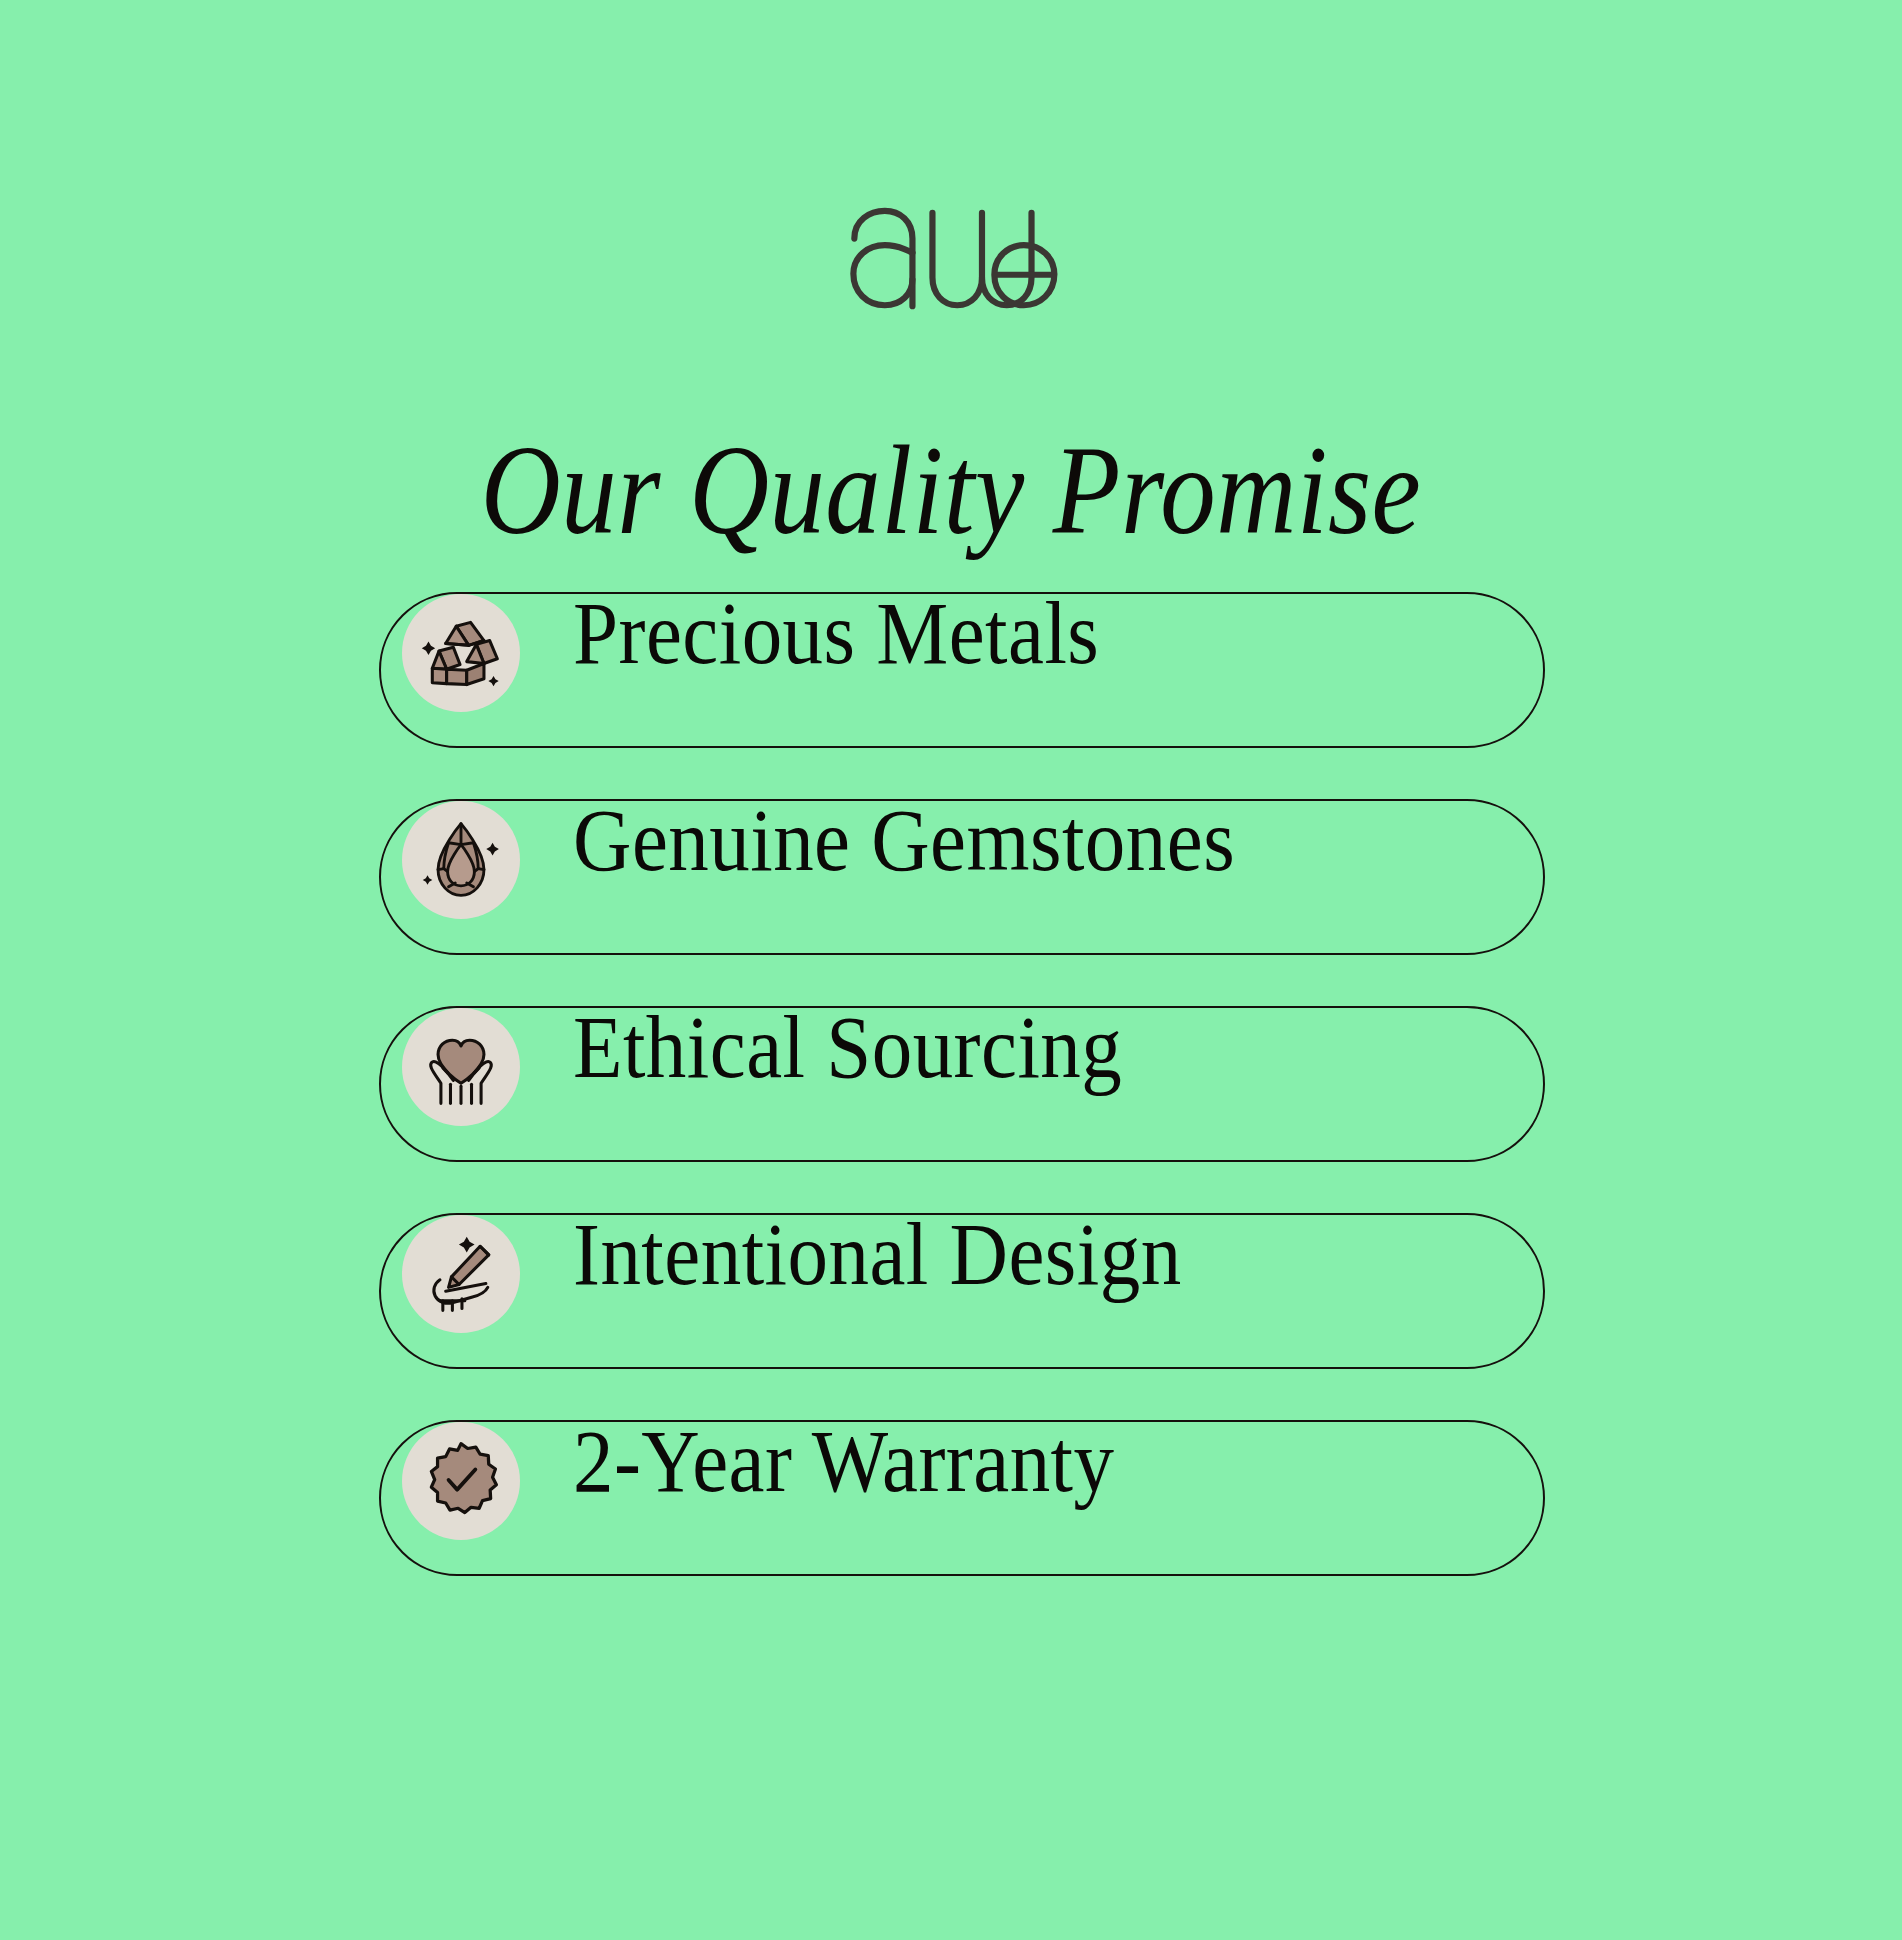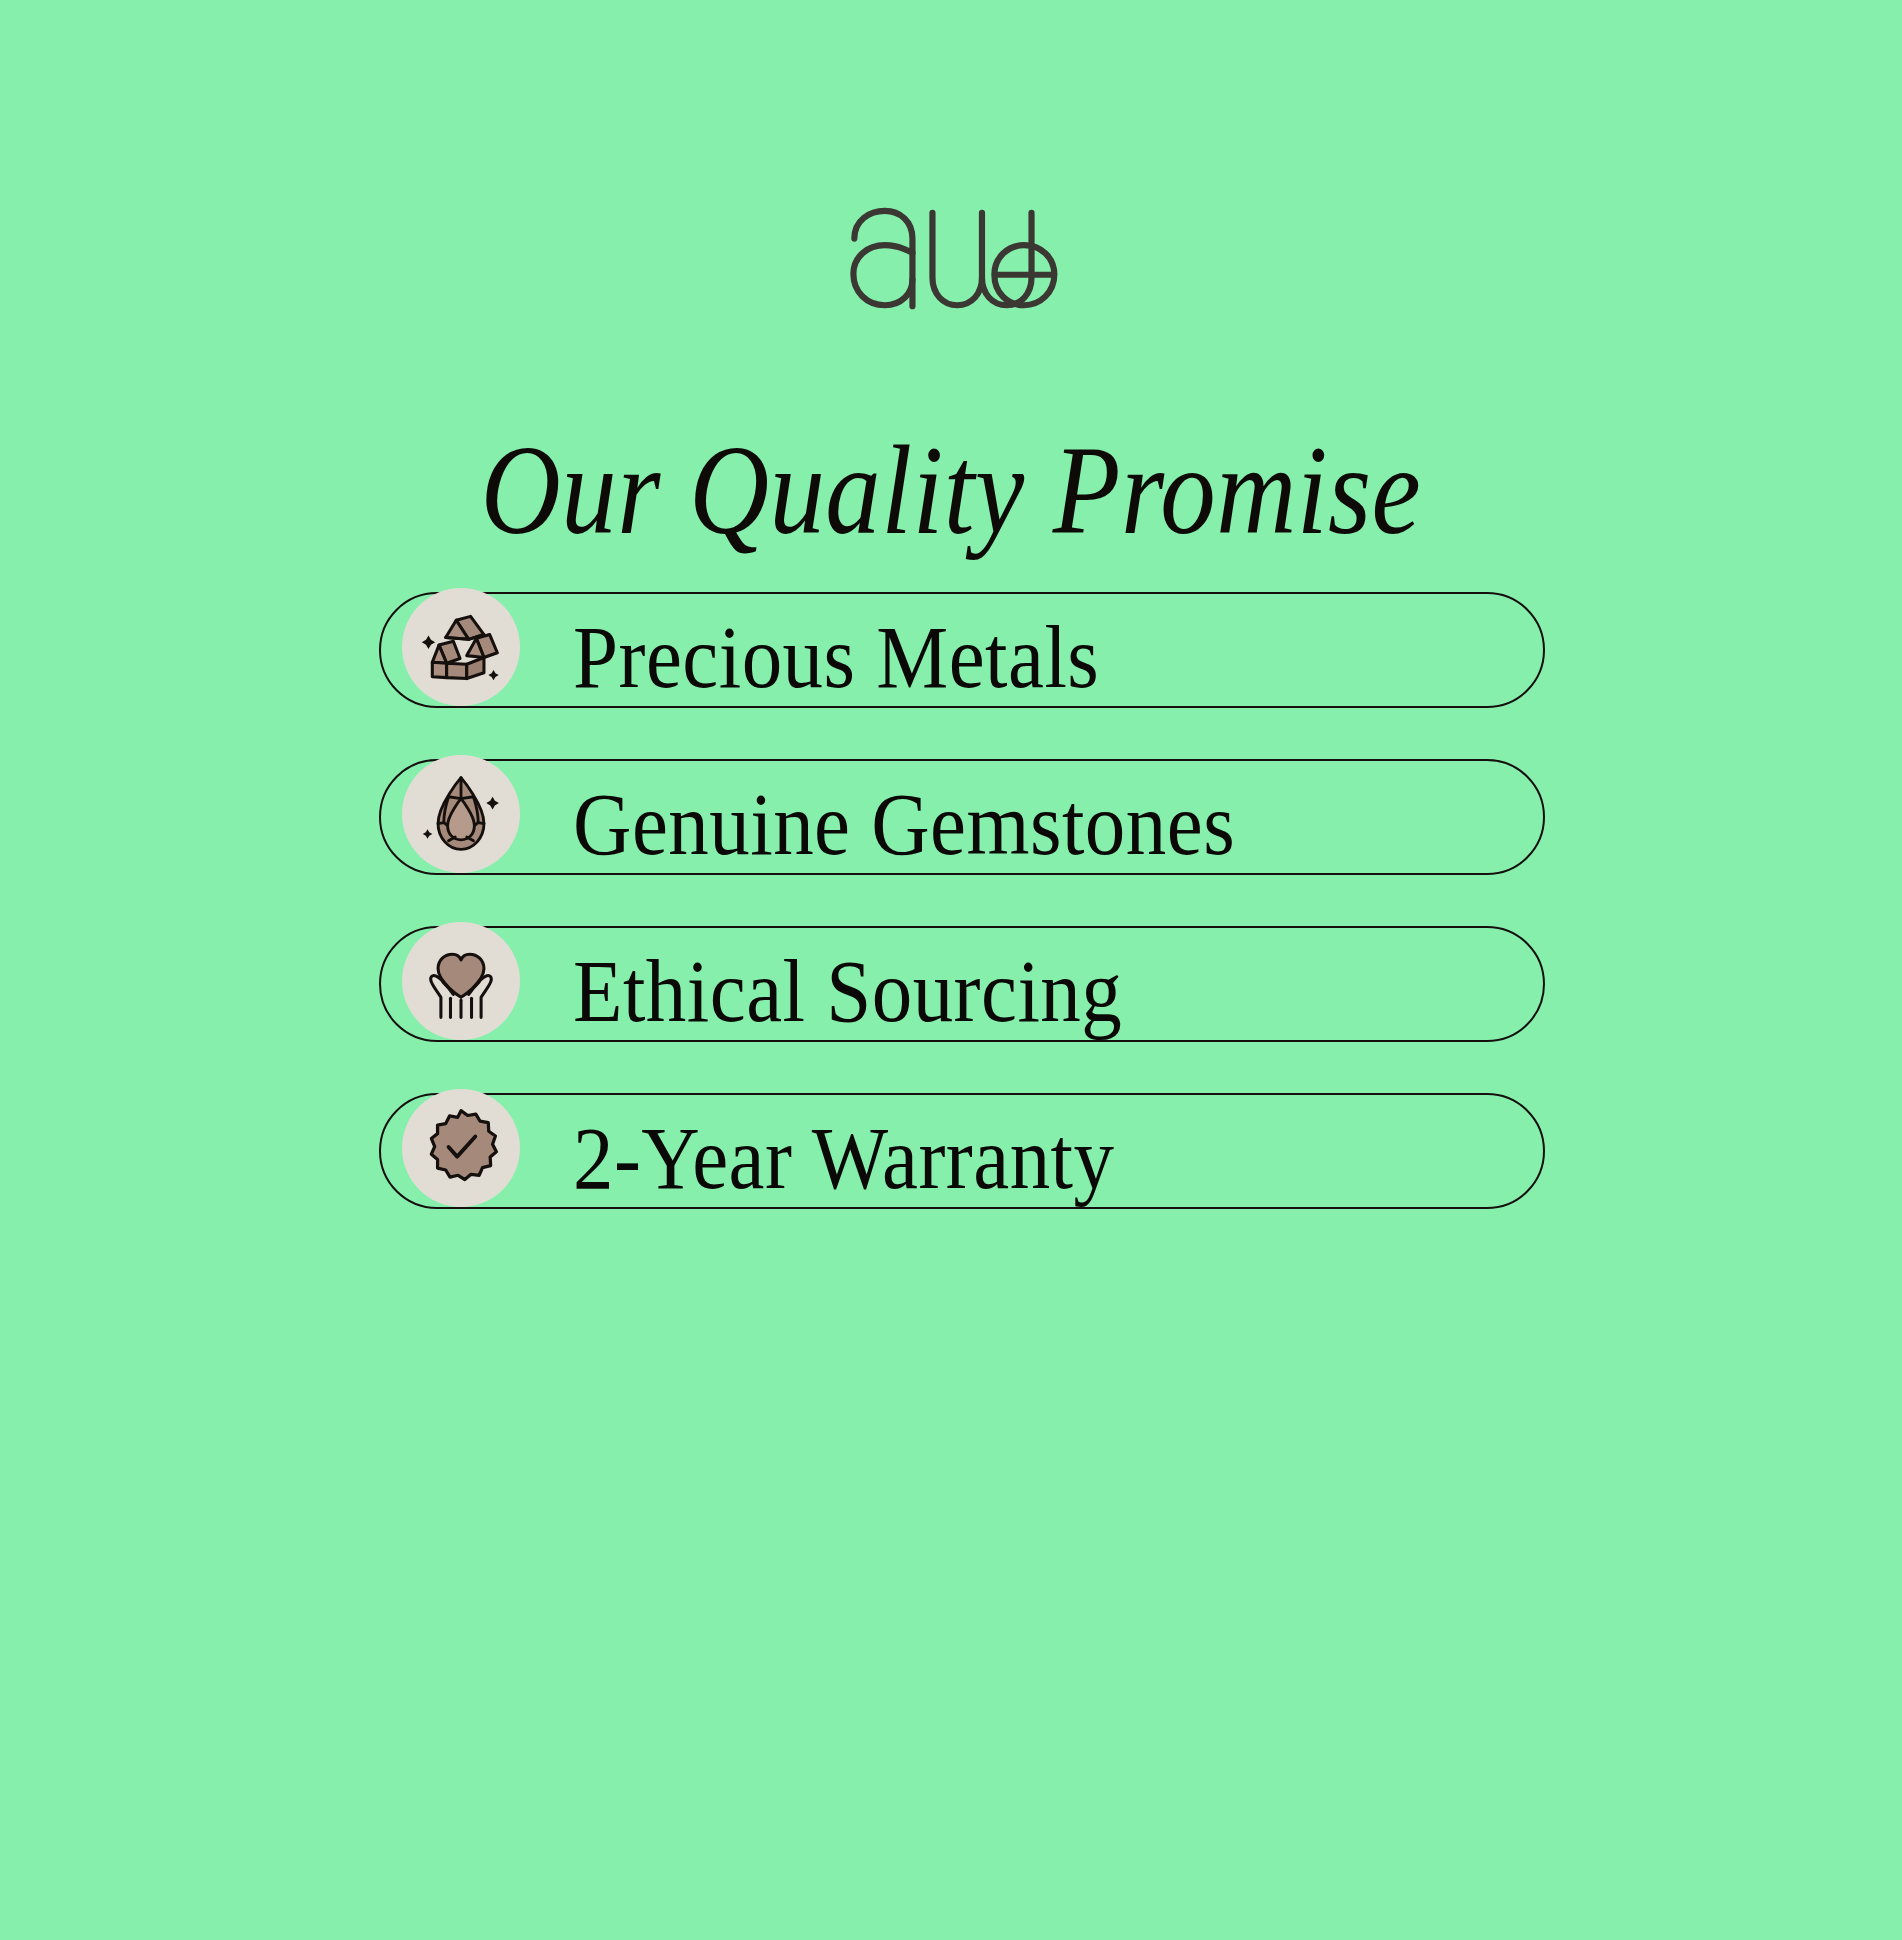"Precious Metals" .promise-row { align-items: flex-end -> flex-start; height: 116px -> 156px }
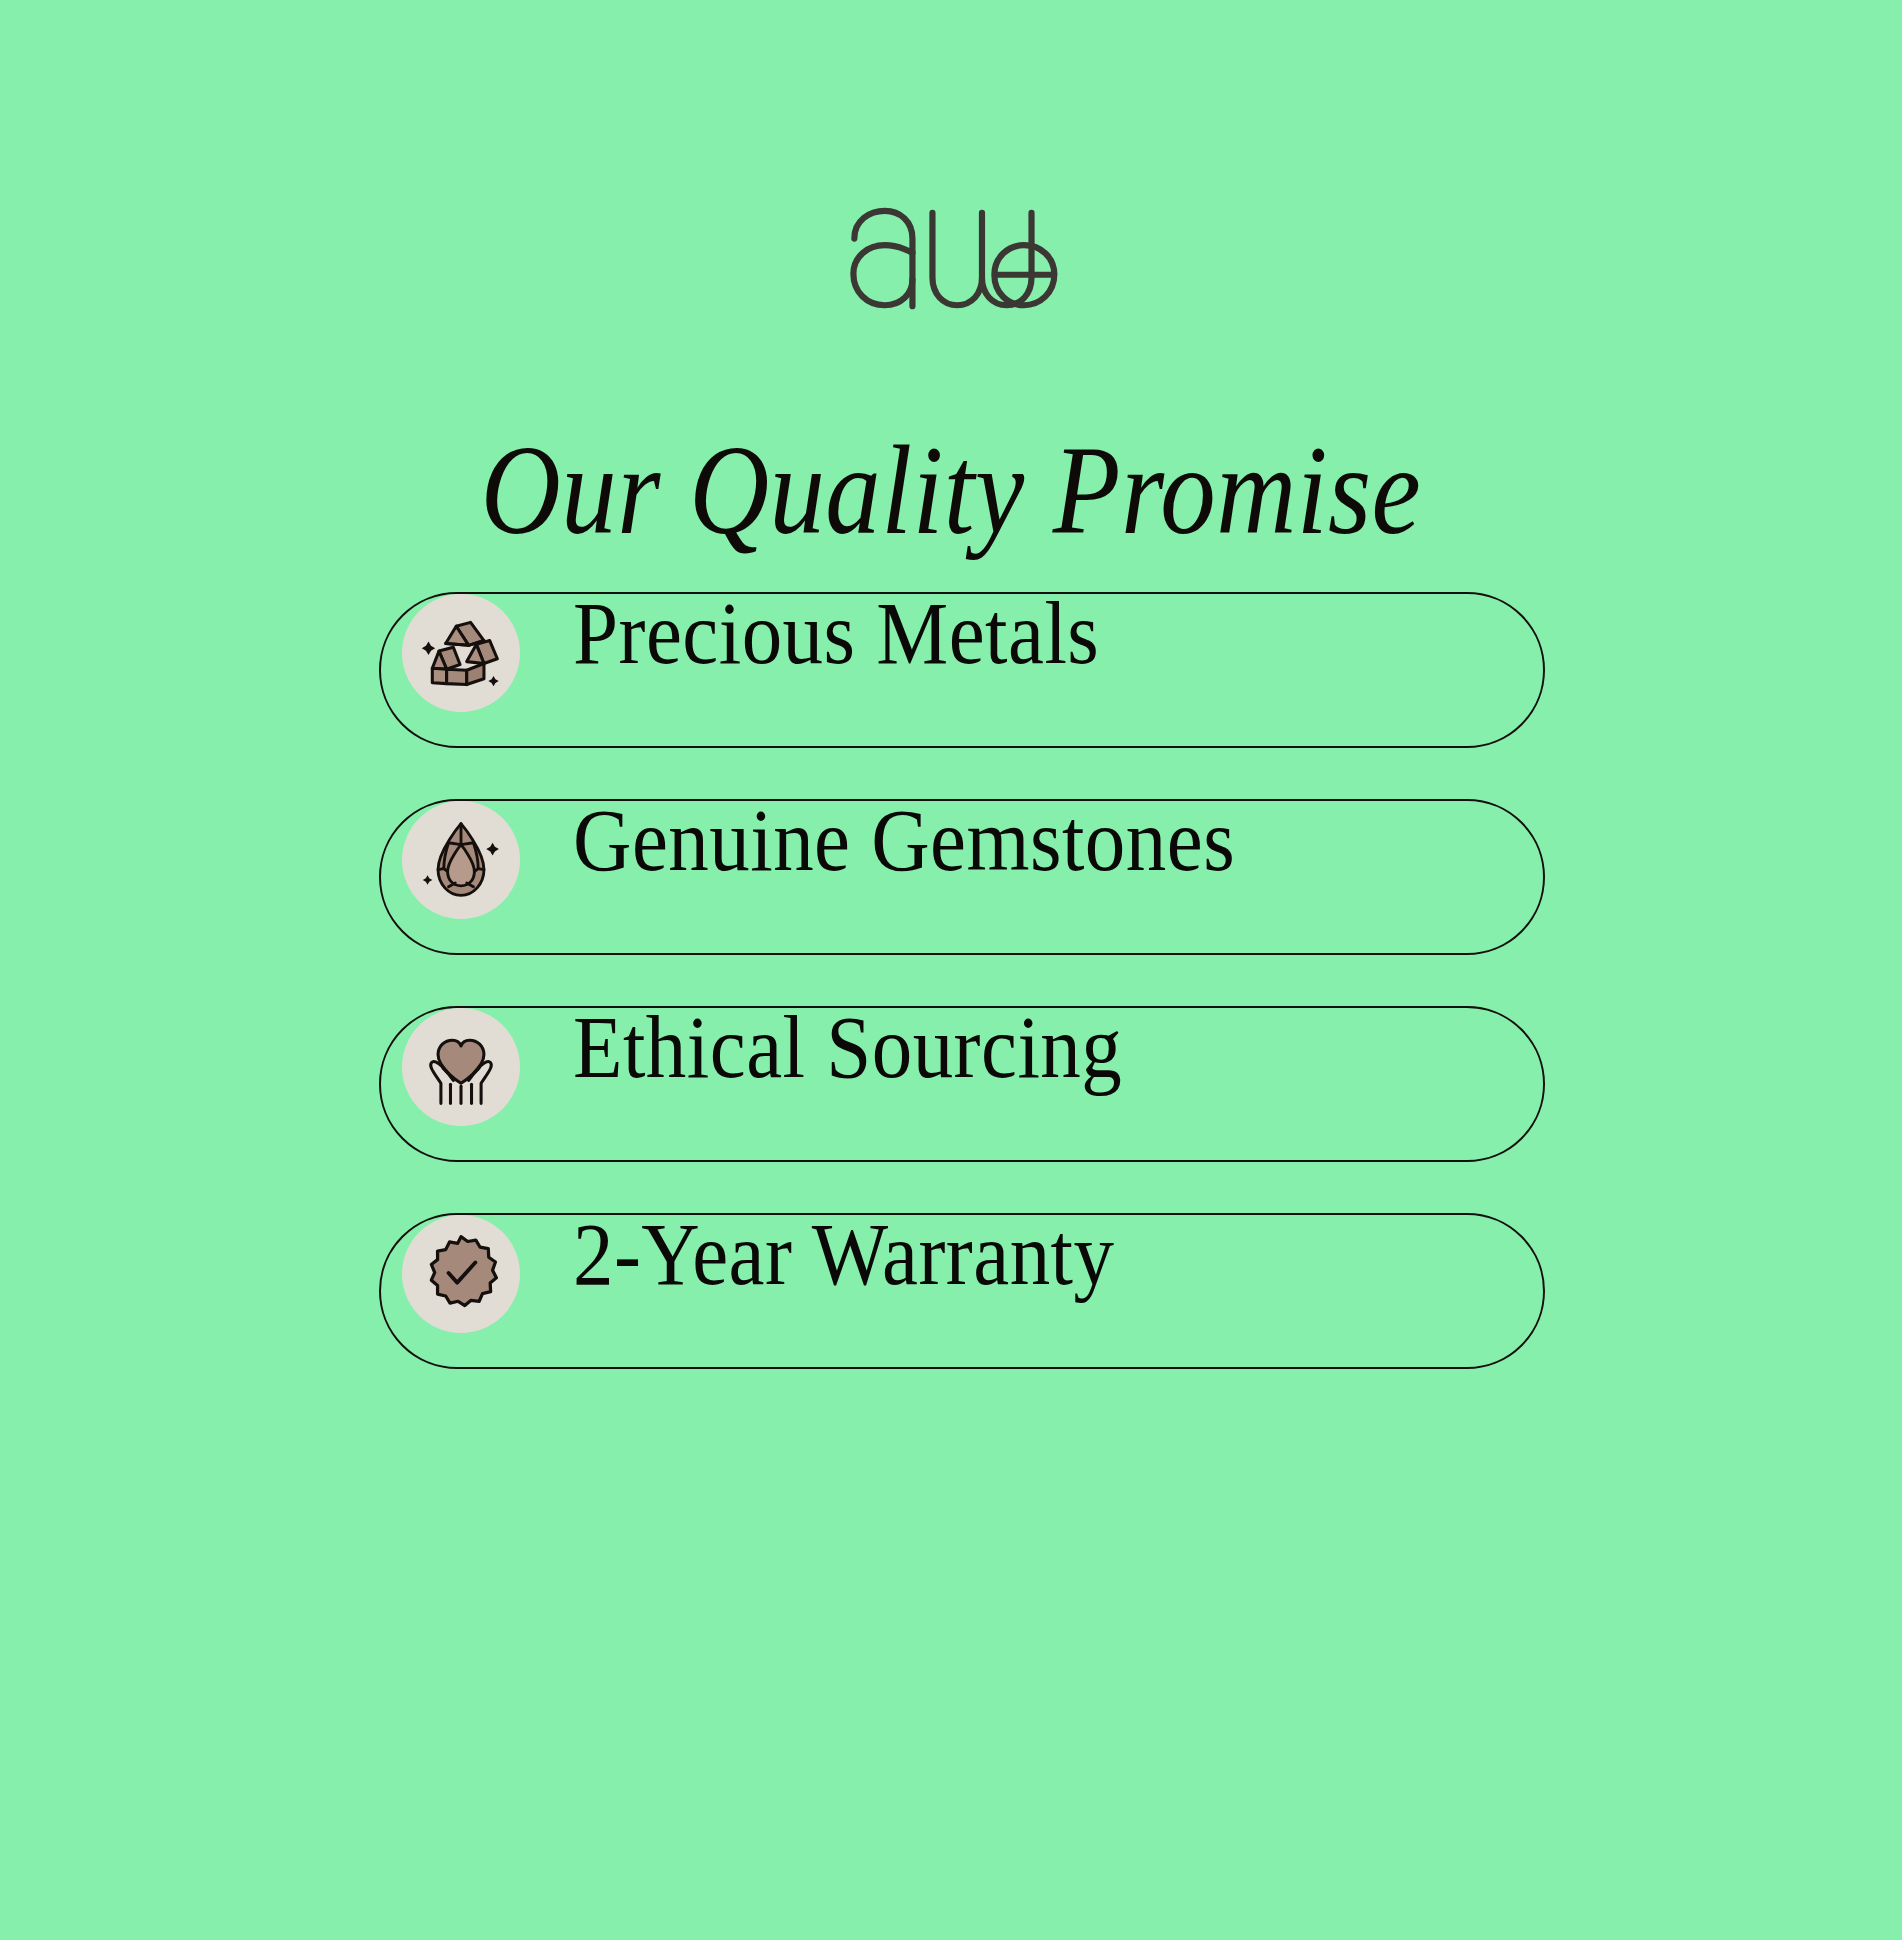"Intentional Design" div.promise-row { html: none -> <div> <span> <svg> <g> <path></path> <path></path> <path></path> <path></path> <path></path> <path></path> <path></path> </g> <g> <path></path> </g> </svg> </span> <span>Intentional Design</span> </div> }
